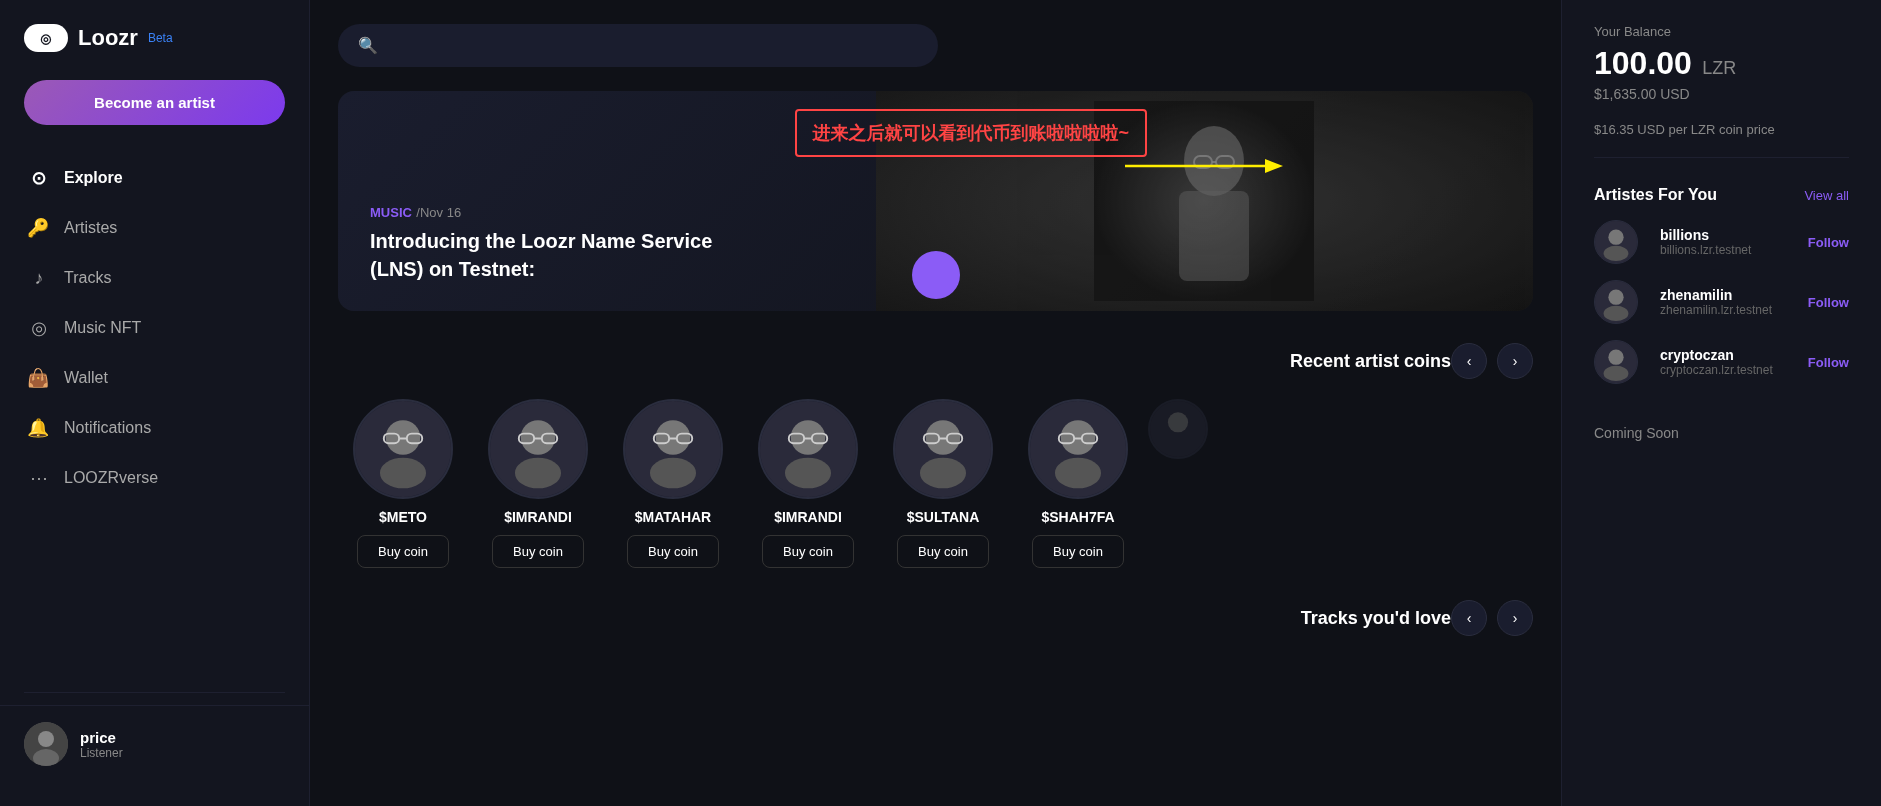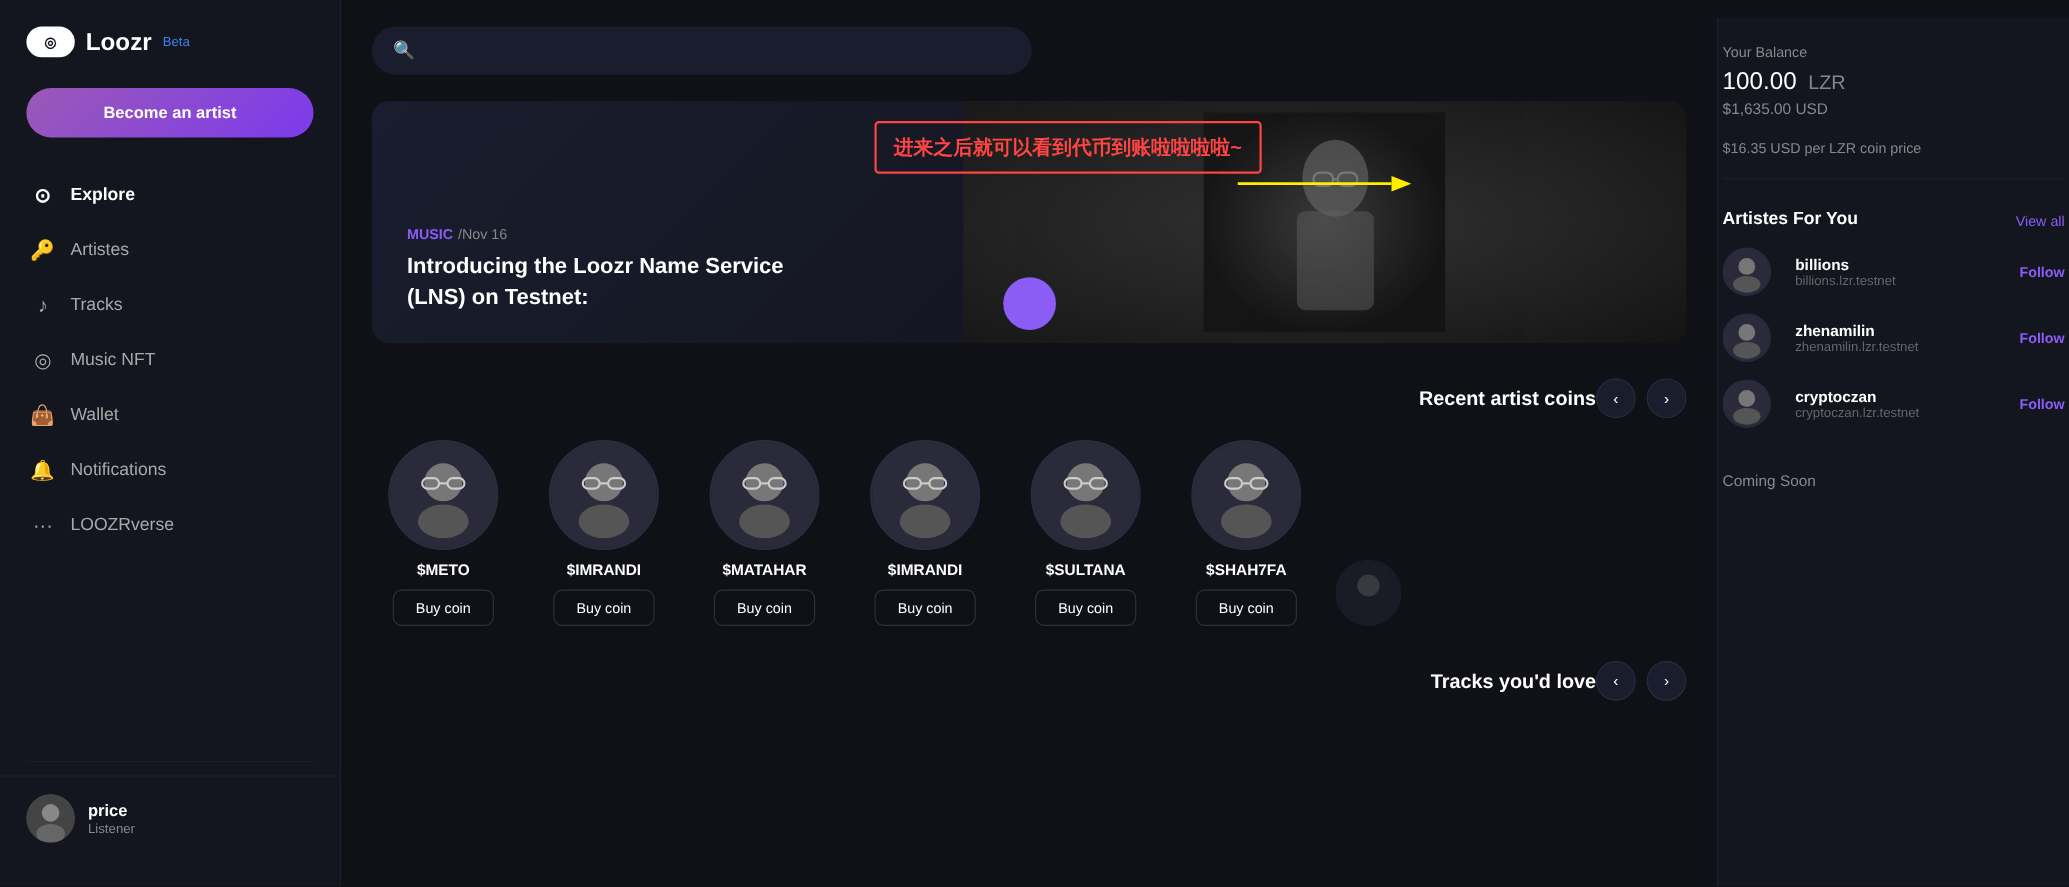"Your Balance" .right-panel { margin-top: 16px -> none; padding: 24px 4px -> 24px 32px }
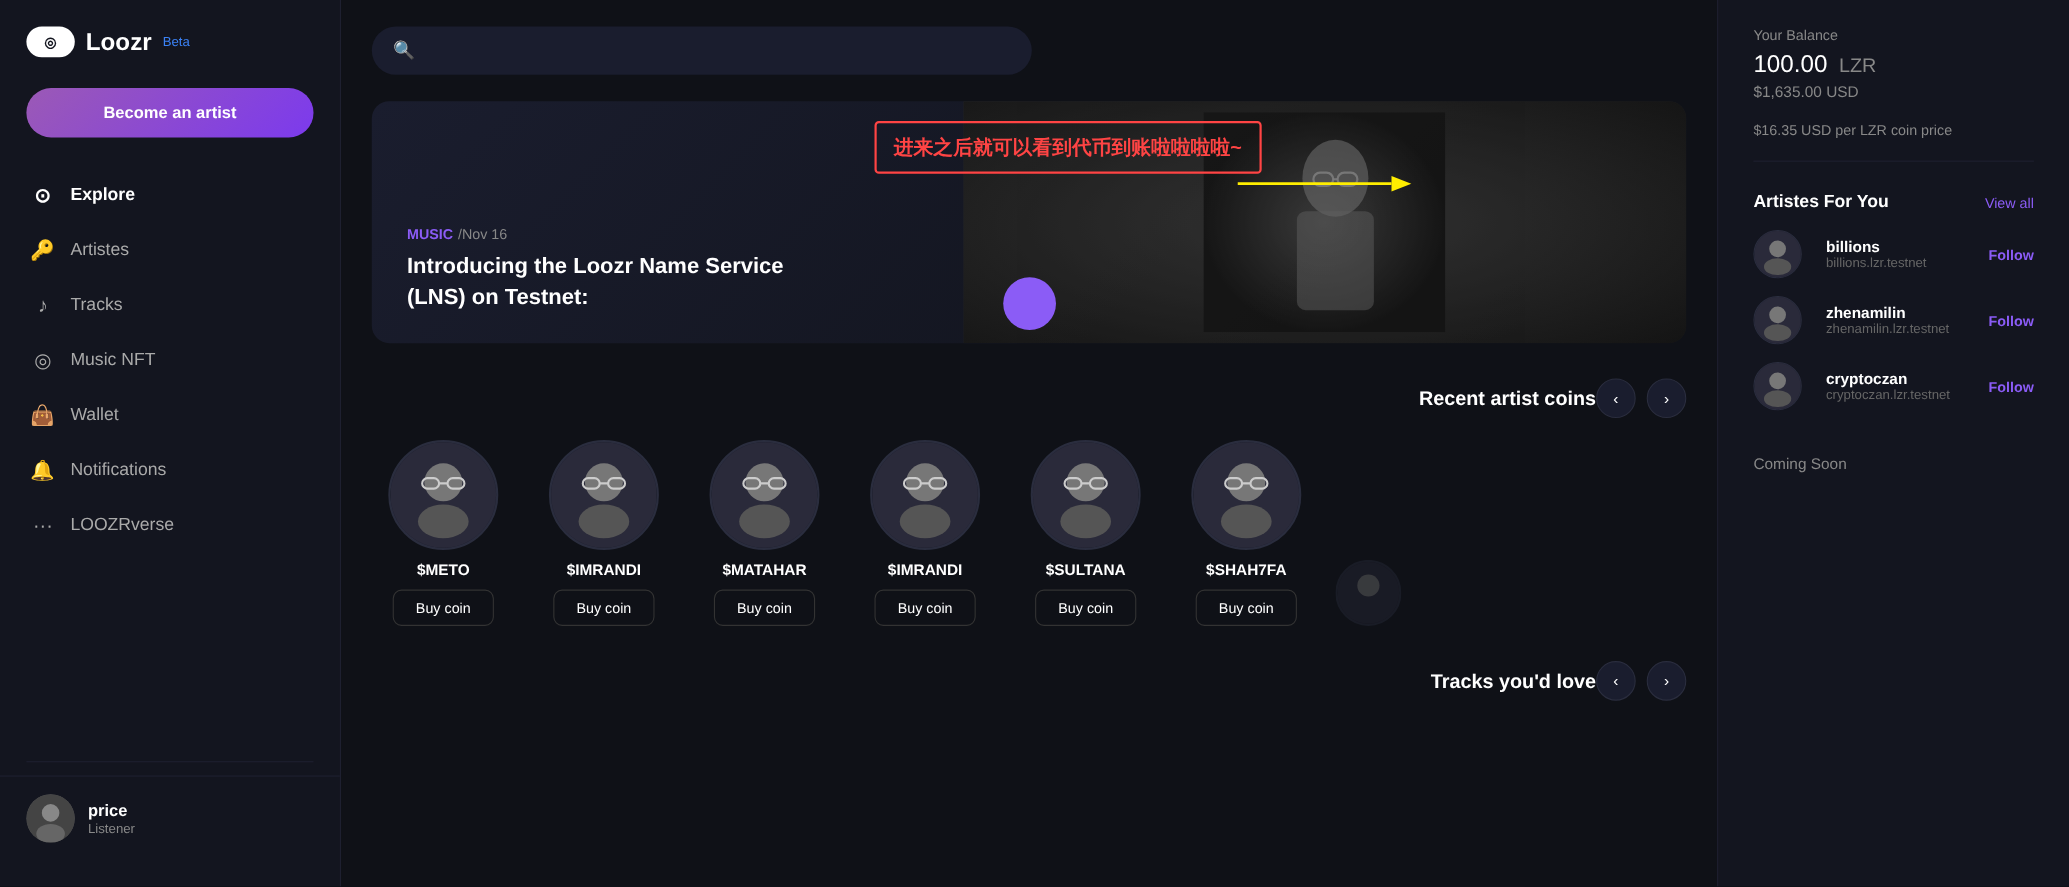"100.00" .balance-amount { font-size: 22px -> 32px; font-weight: 400 -> 700 }
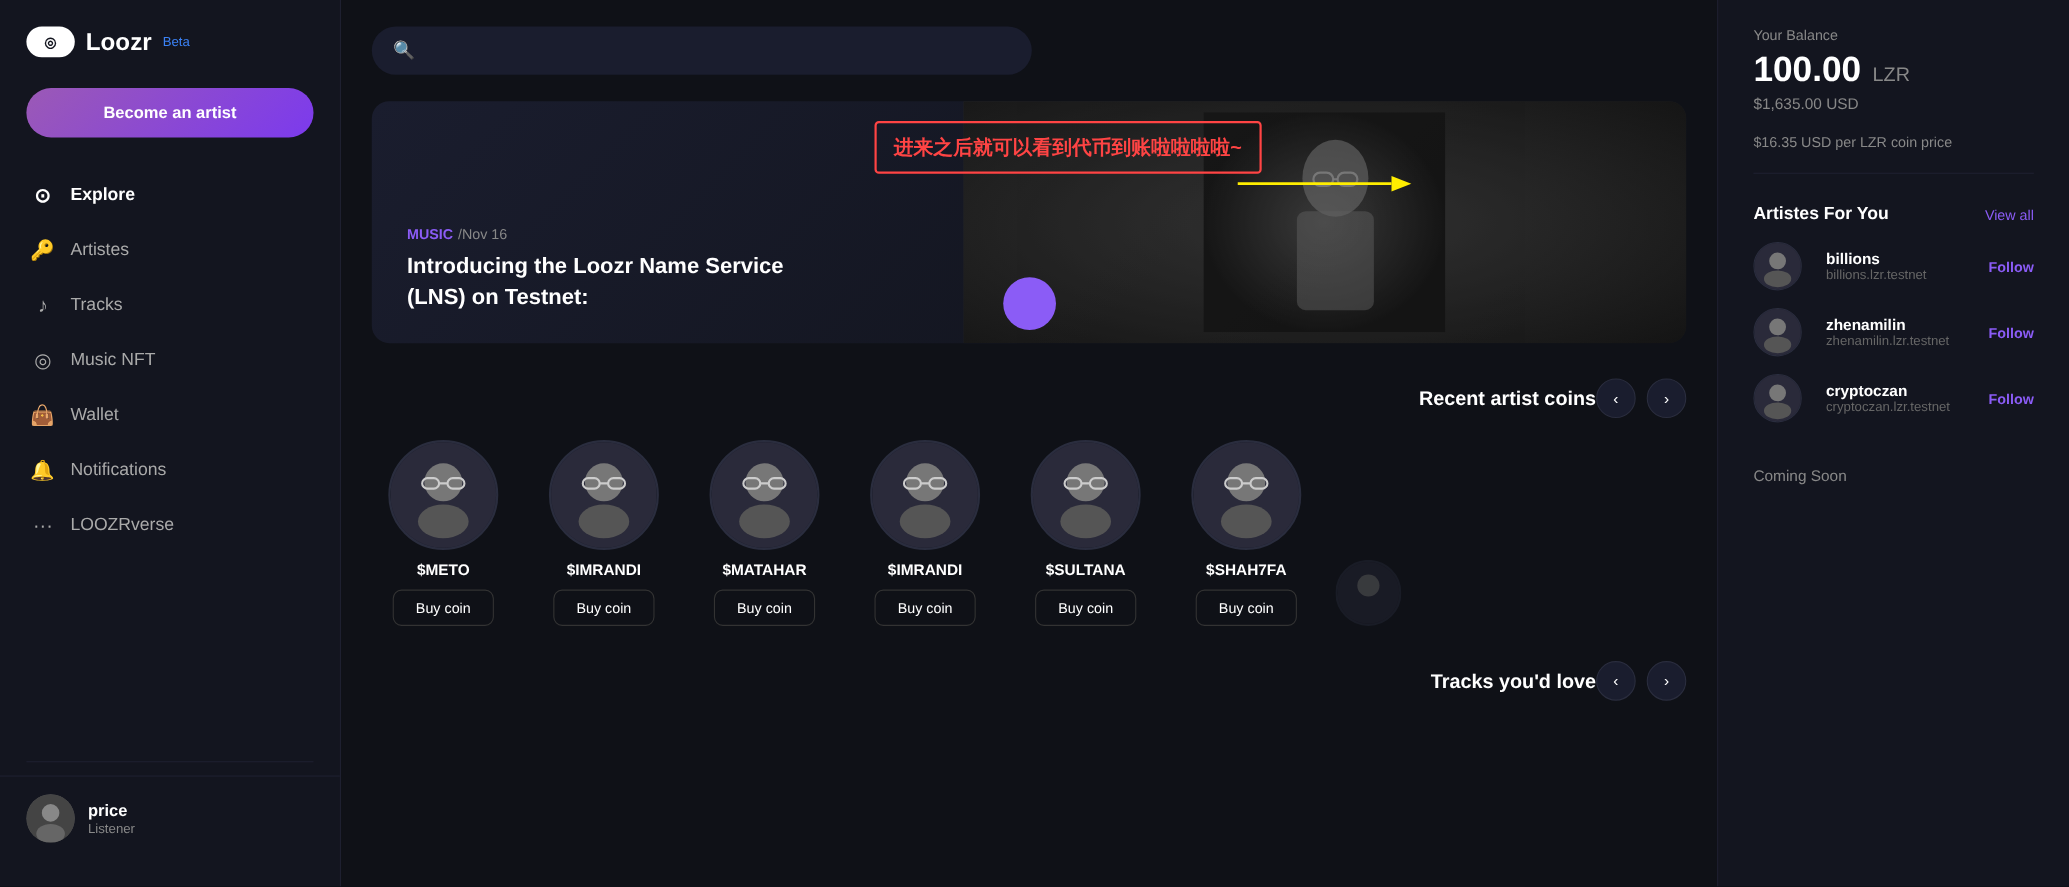"$METO" .artist-coins-grid { align-items: flex-end -> none; gap: 16px -> 5px }
